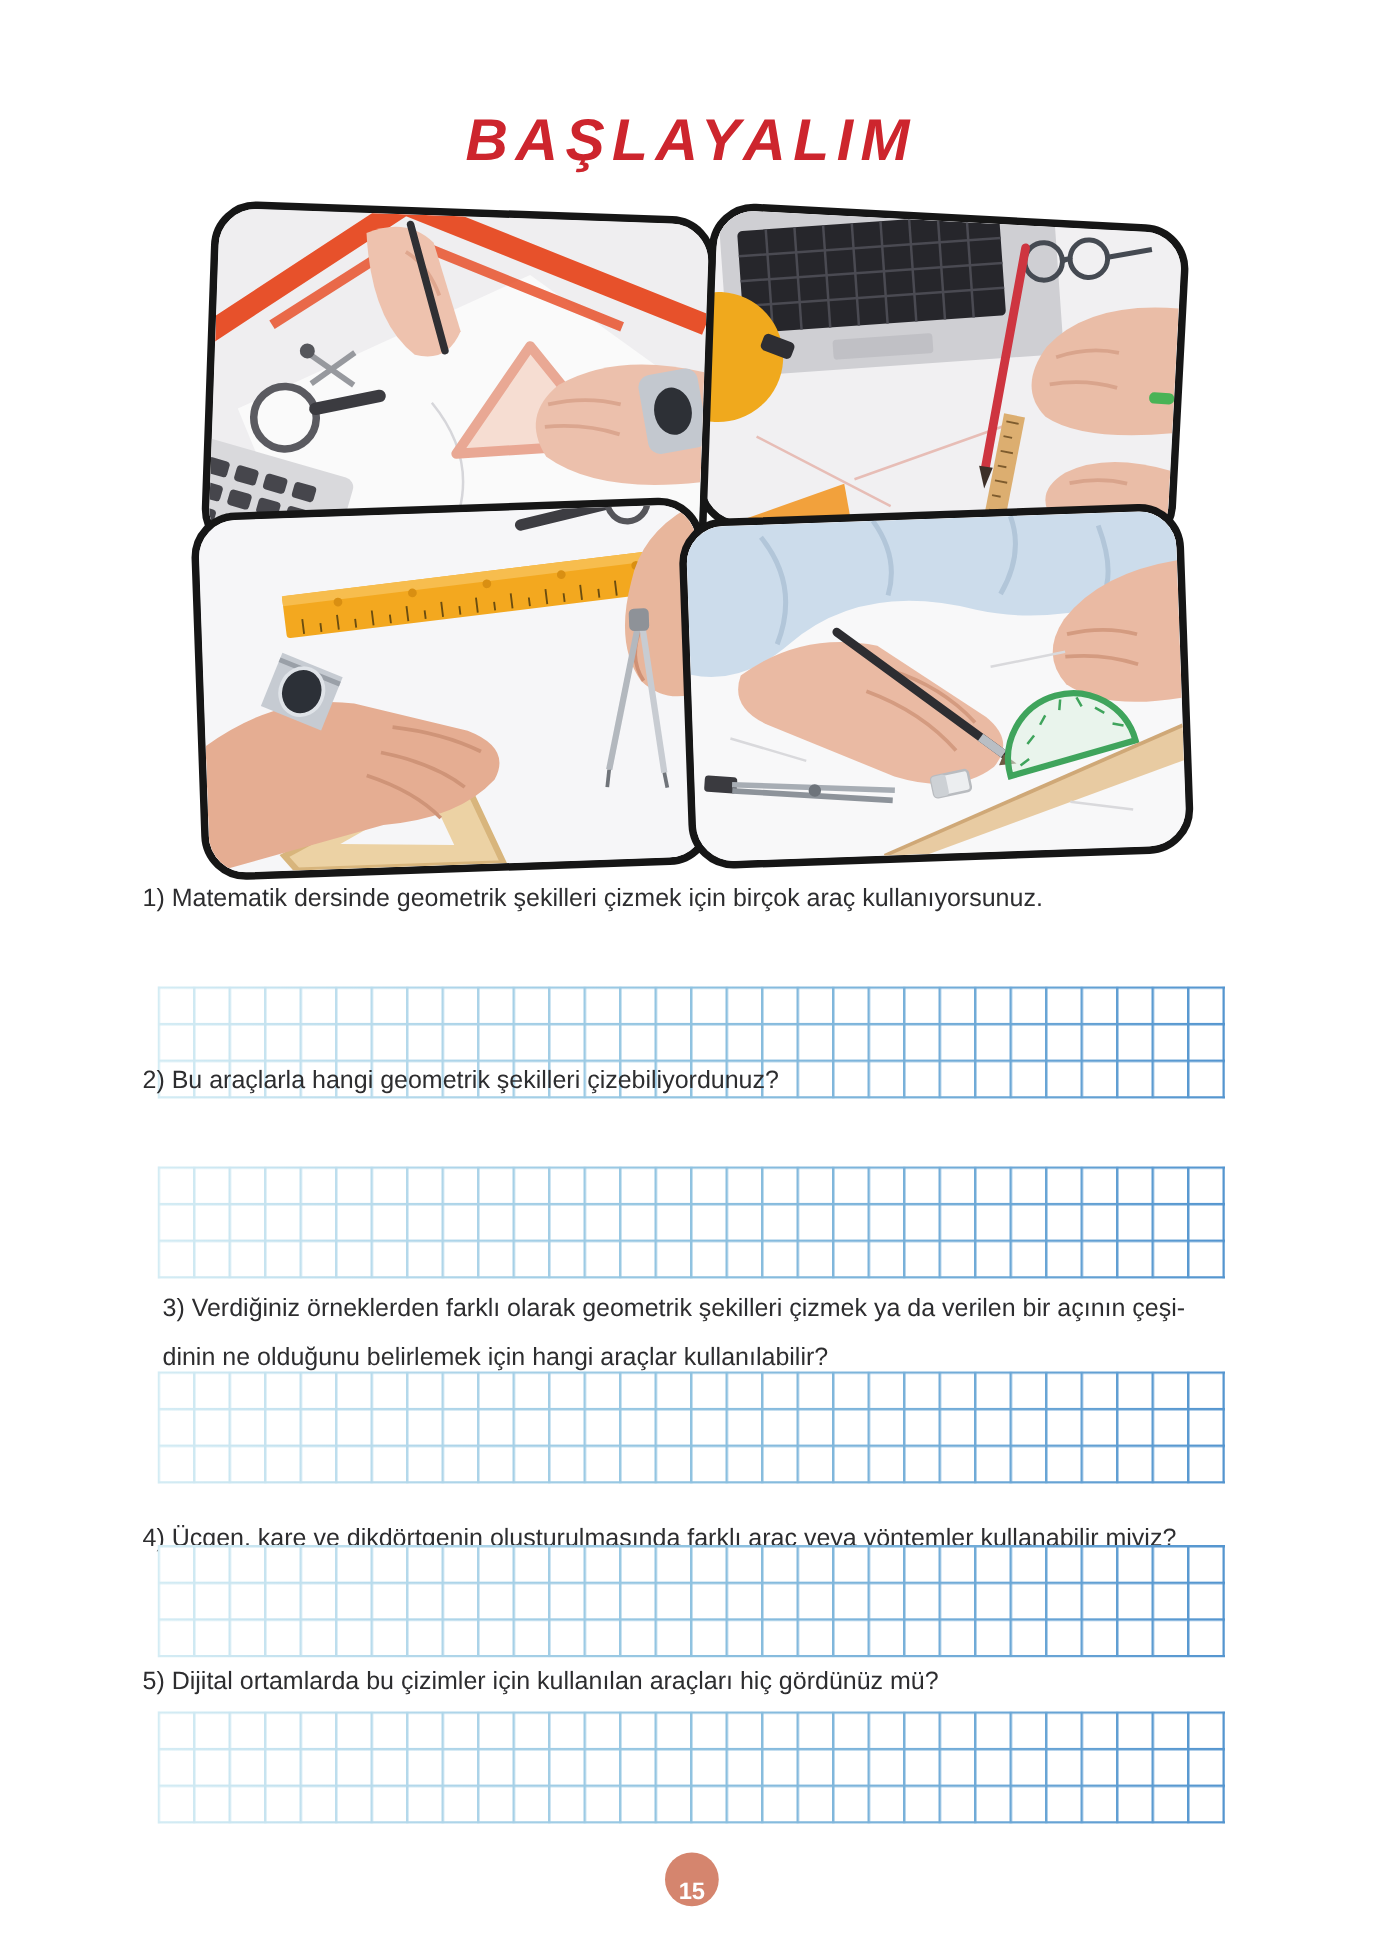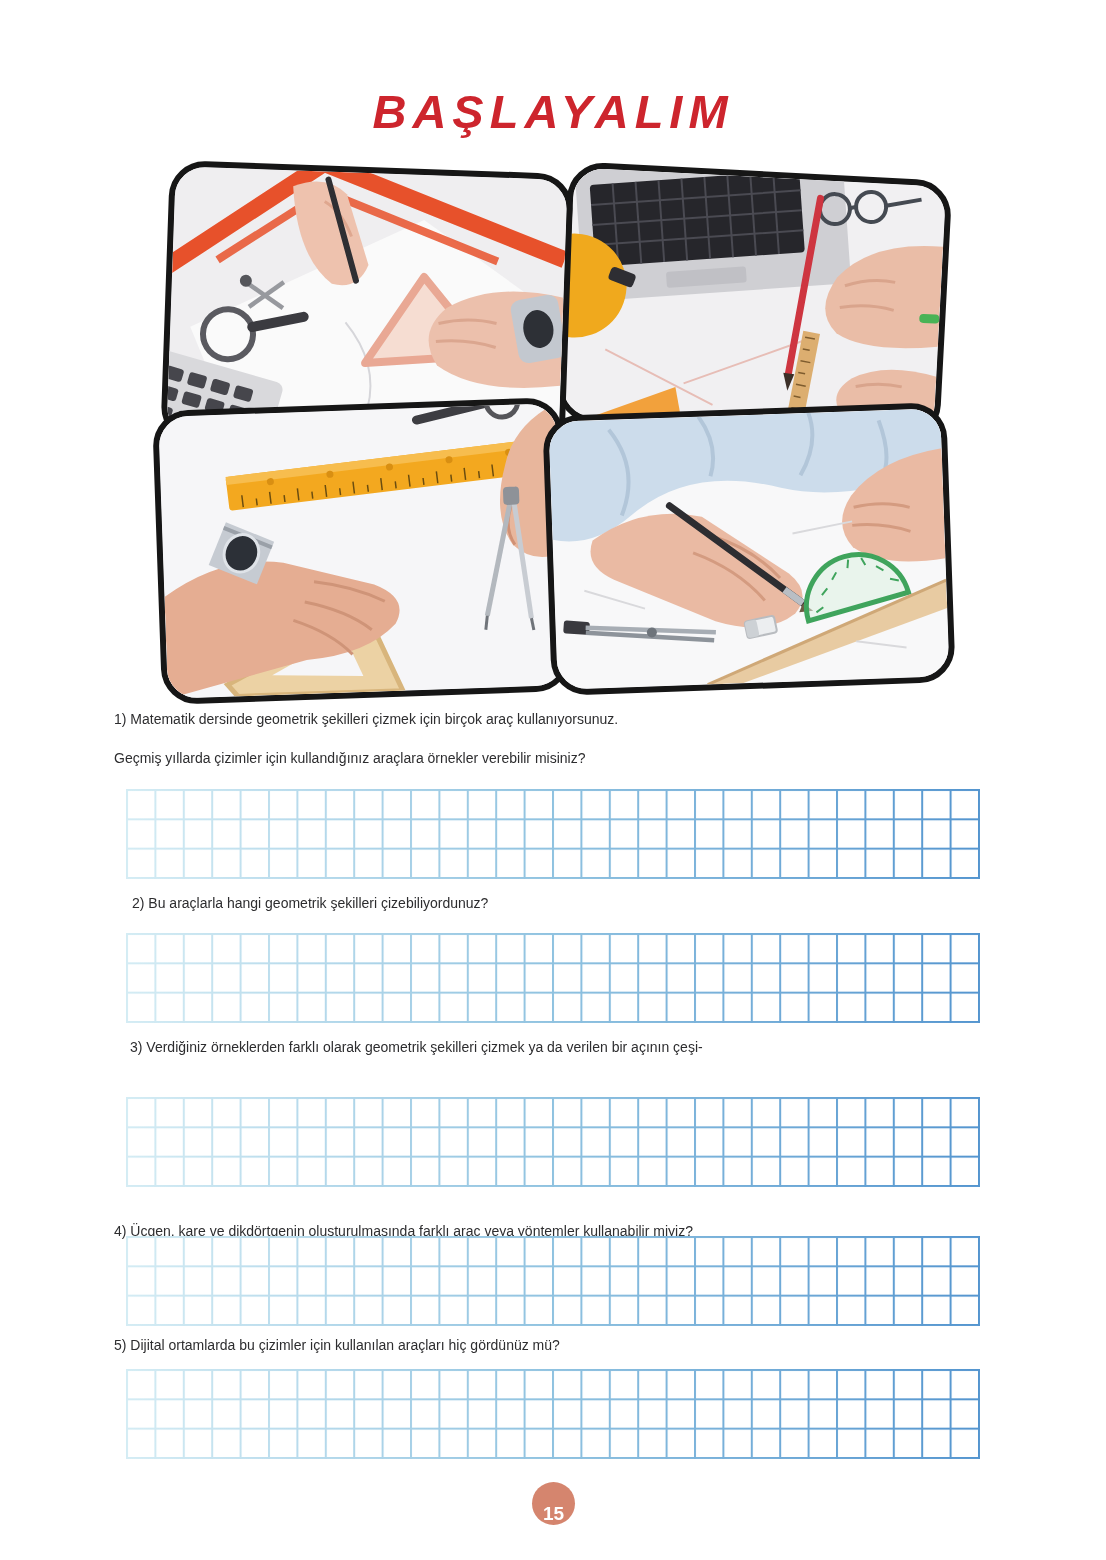"1) Matematik dersinde geometrik" .question { font-size: 14px -> 20px }
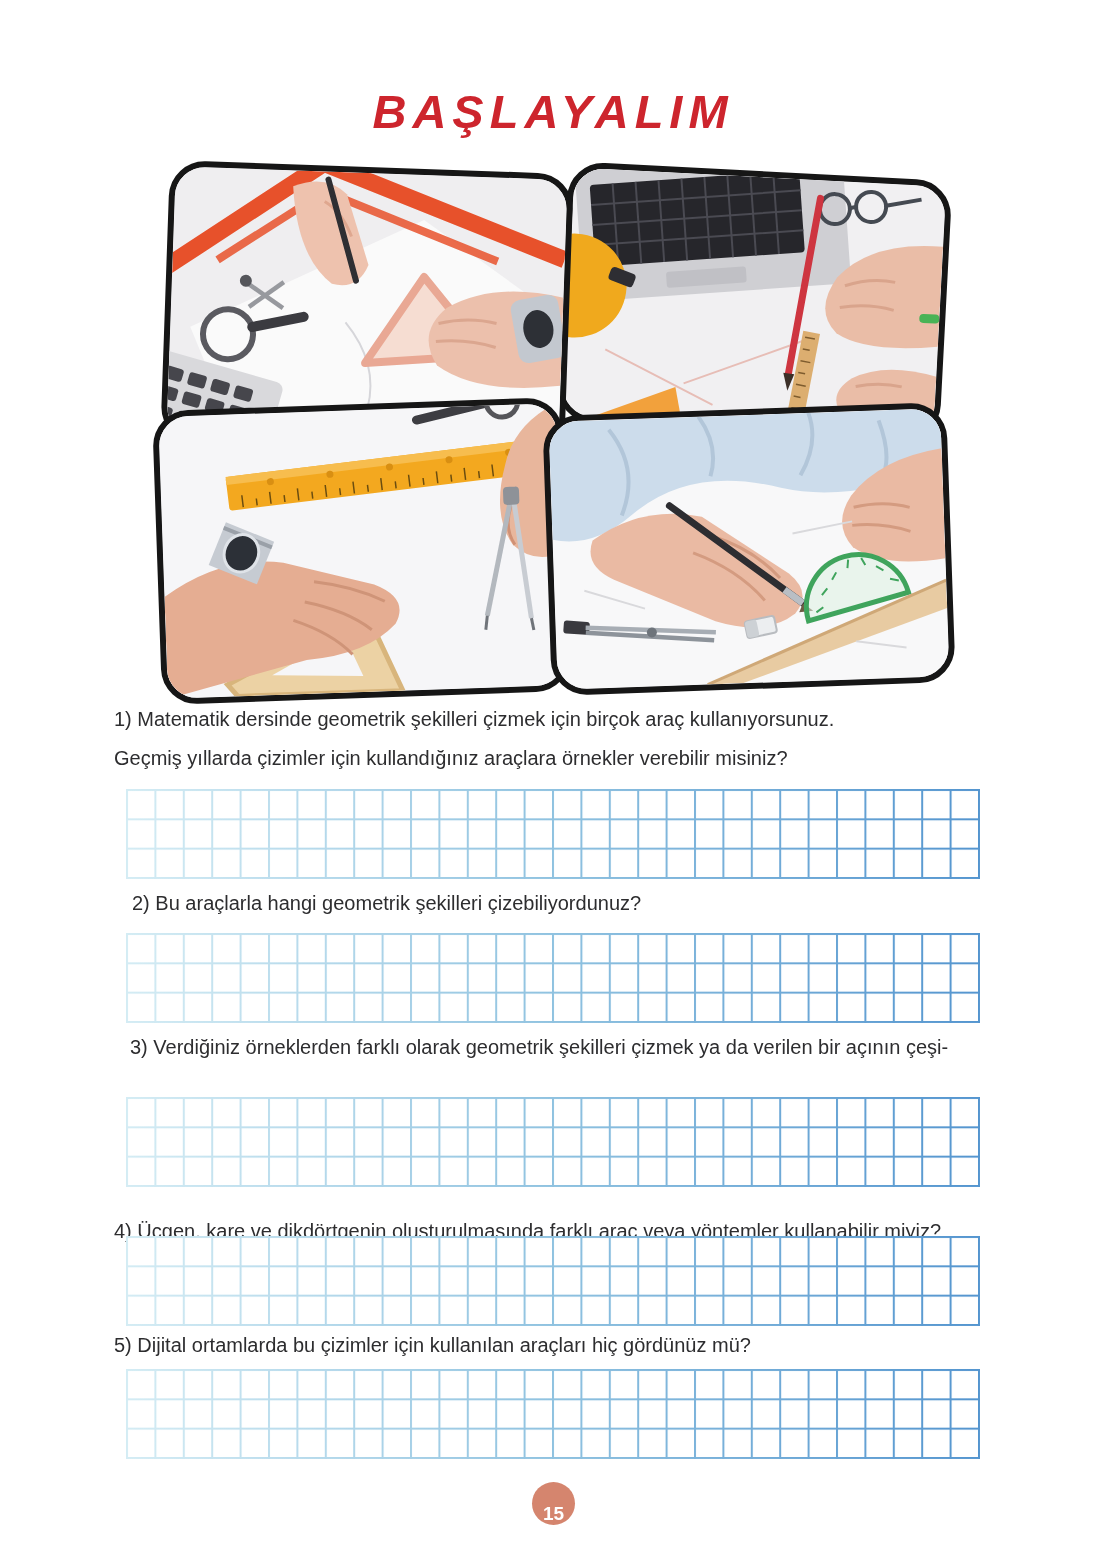"Geçmiş yıllarda çizimler için" div { html: <div>Geçmiş yıllarda çizimler için kullandığınız araçlara örnekler verebilir misiniz?</div> -> none }
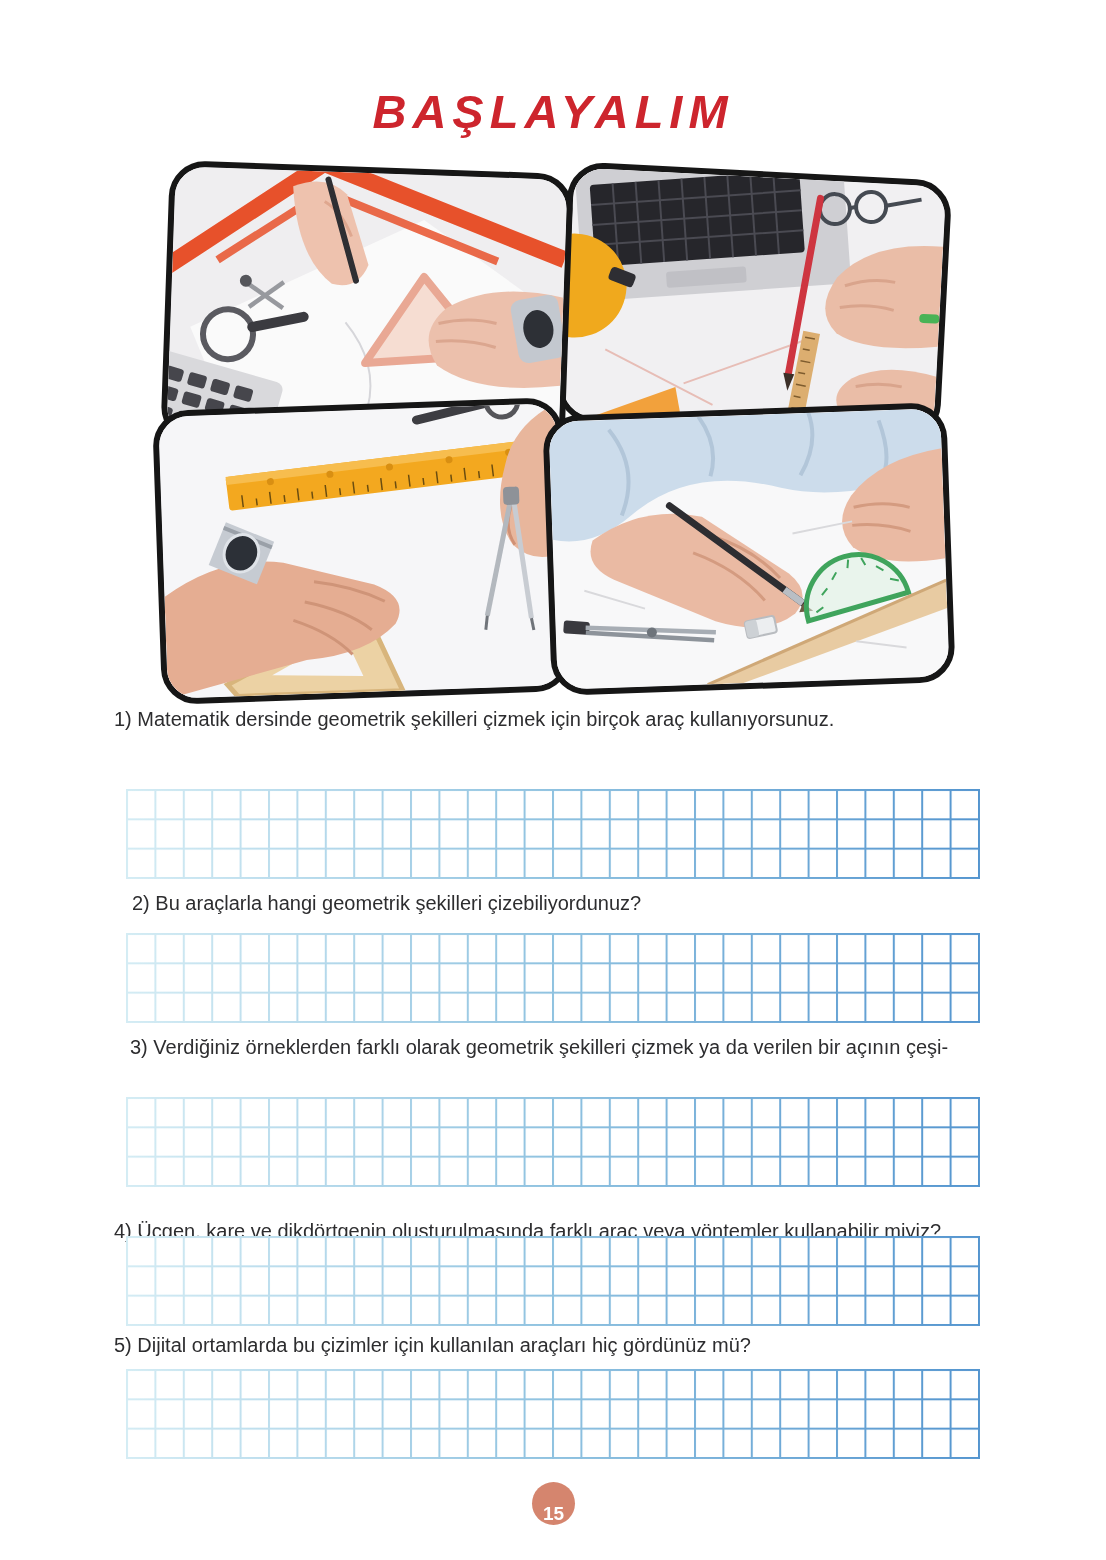"2) Bu araçlarla hangi geometrik" .q2 { margin-left: 18px -> none; top: 884px -> 845px }
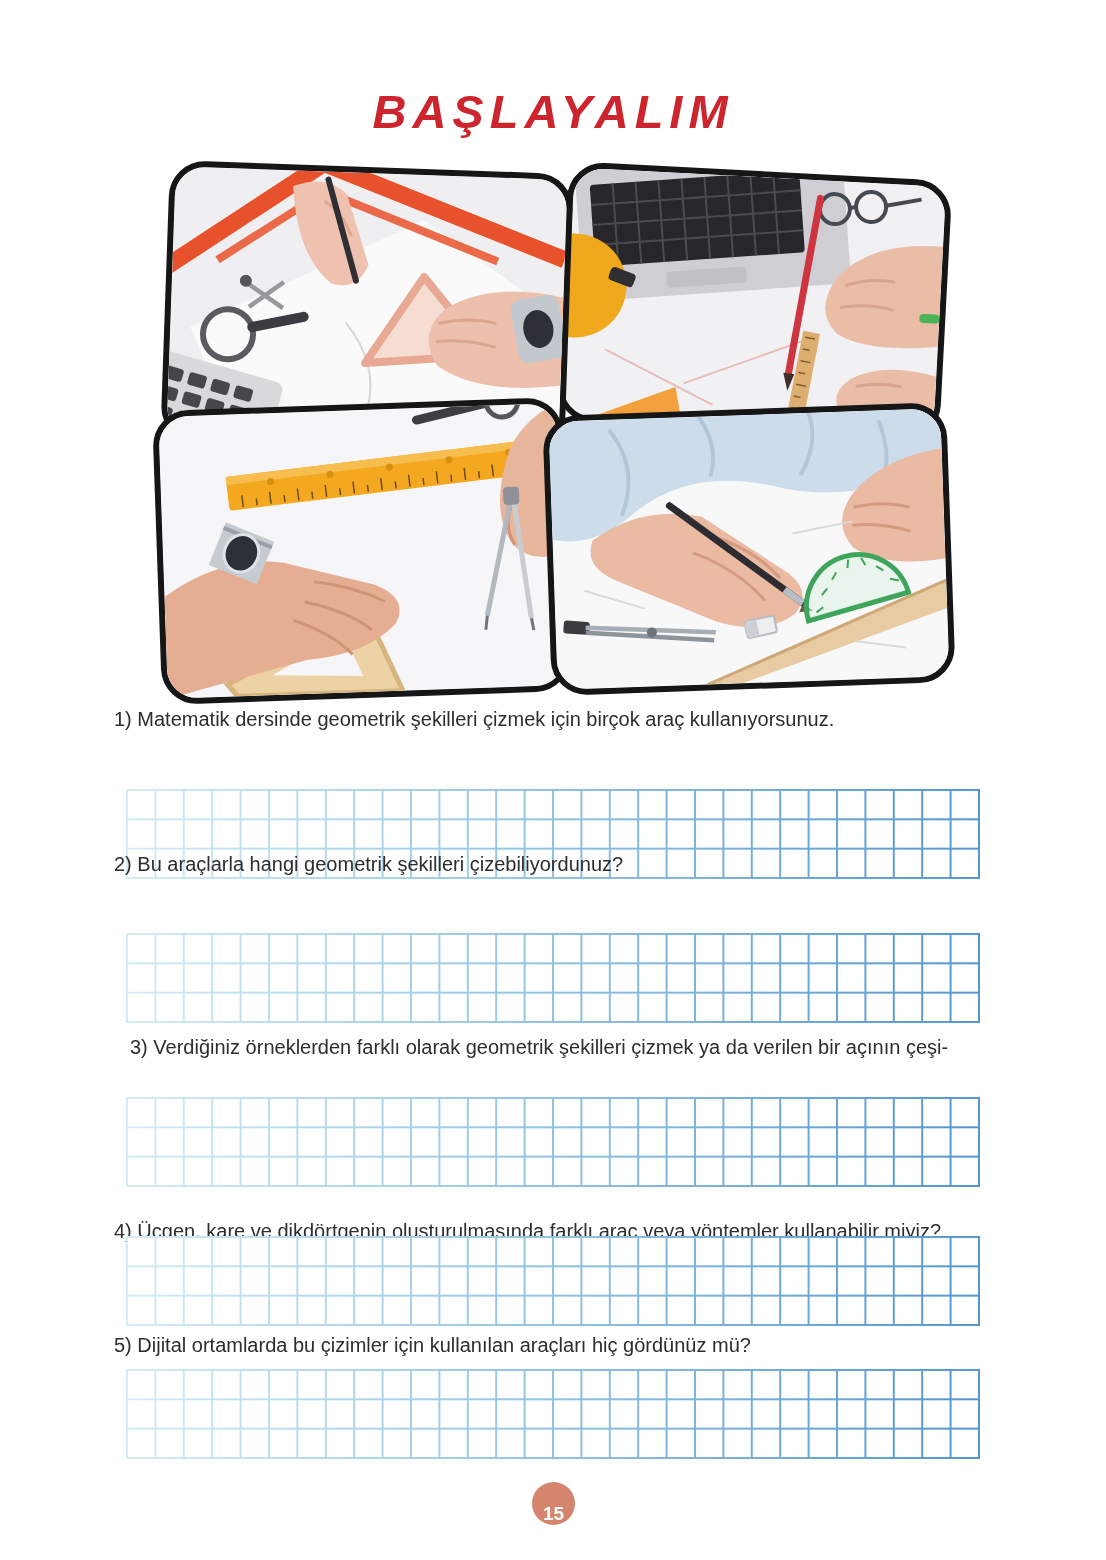"dinin ne olduğunu belirlemek için" div { html: none -> <div>dinin ne olduğunu belirlemek için hangi araçlar kullanılabilir?</div> }
